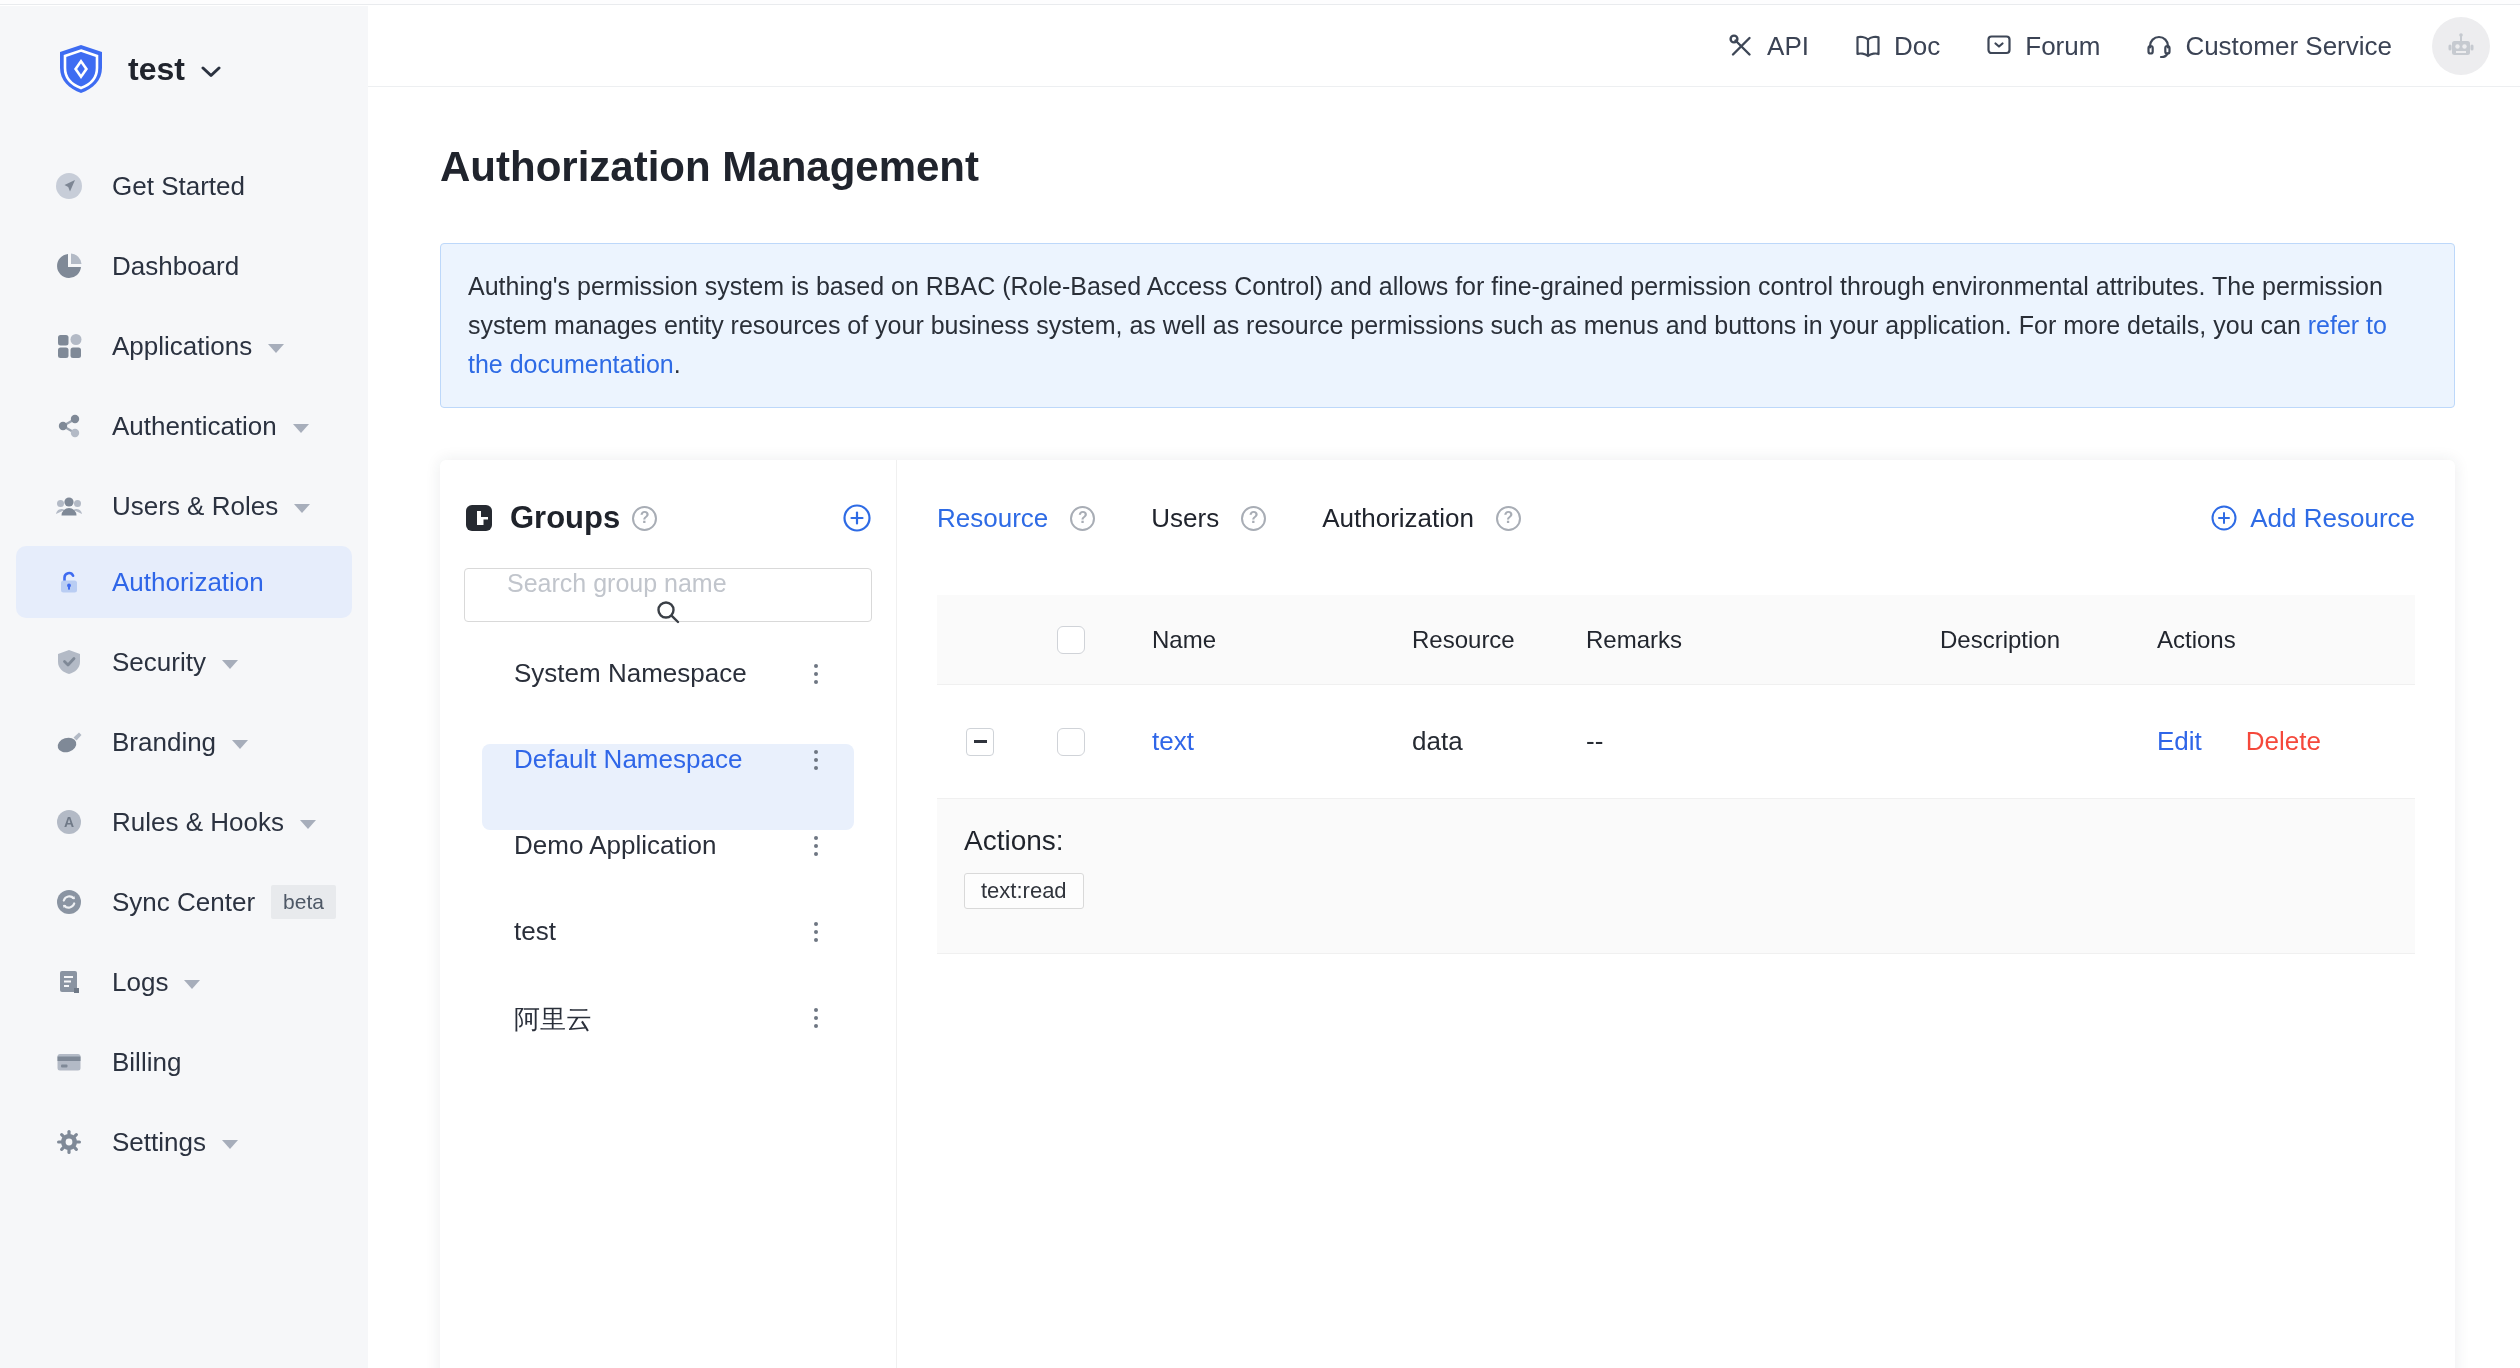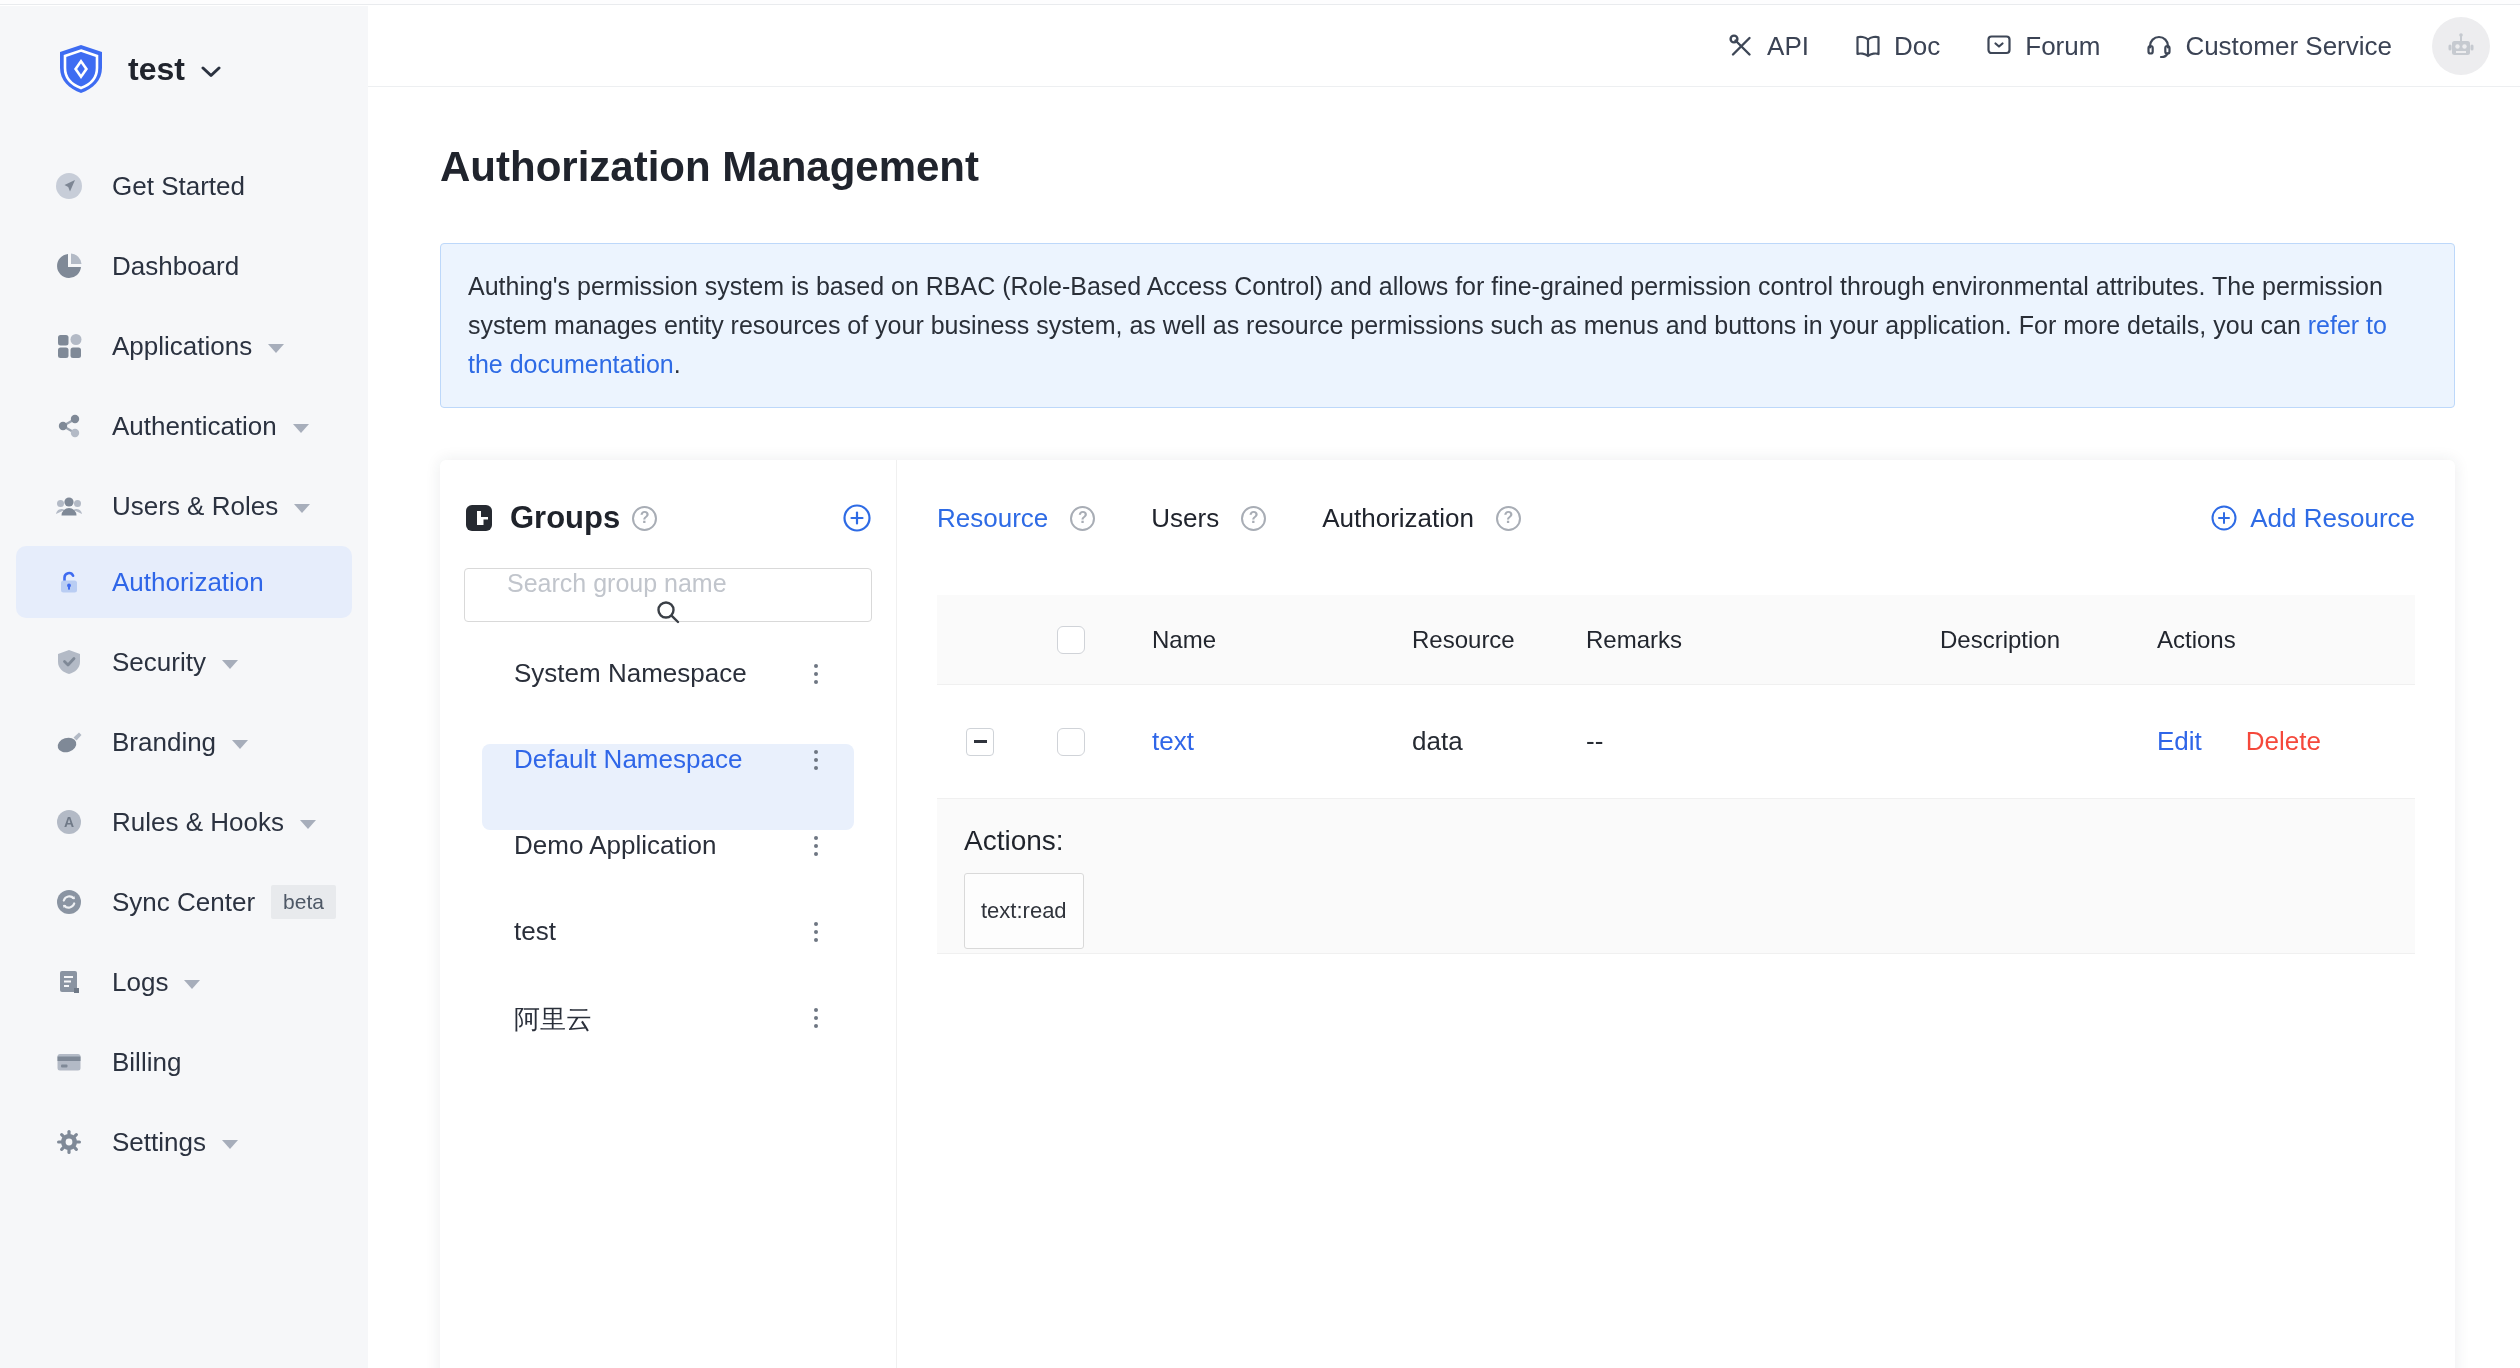"text:read" .tag { padding: 24px 16px -> 4px 16px }
